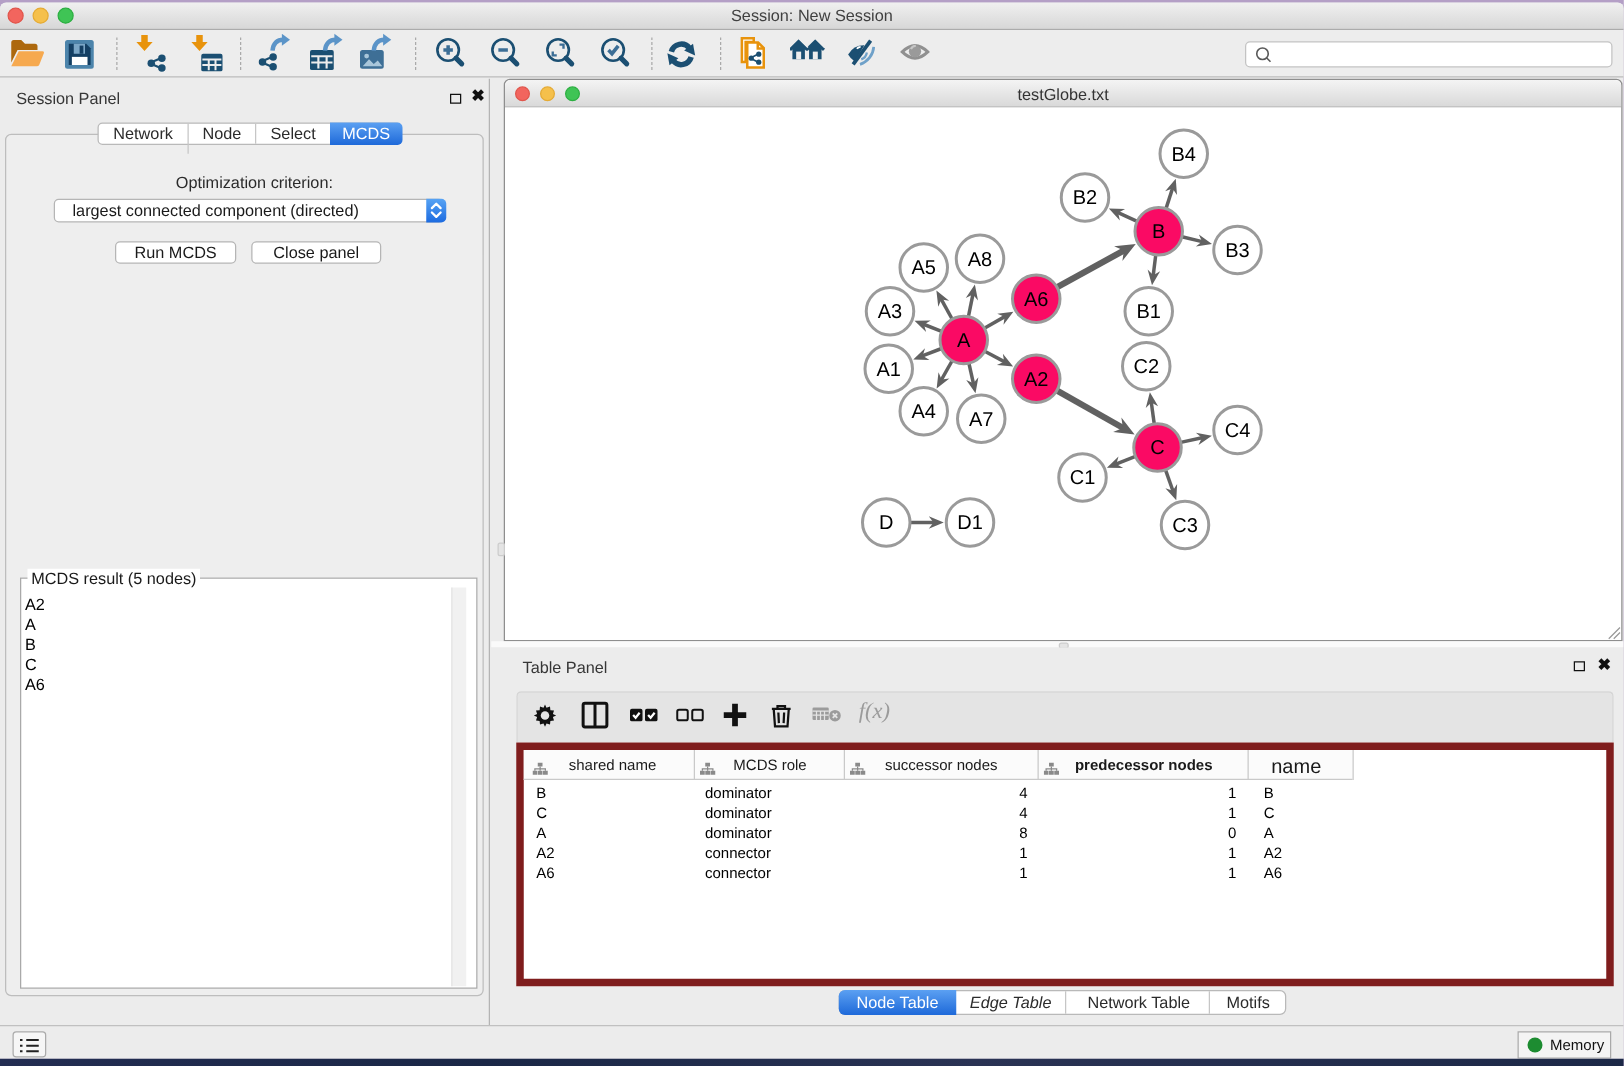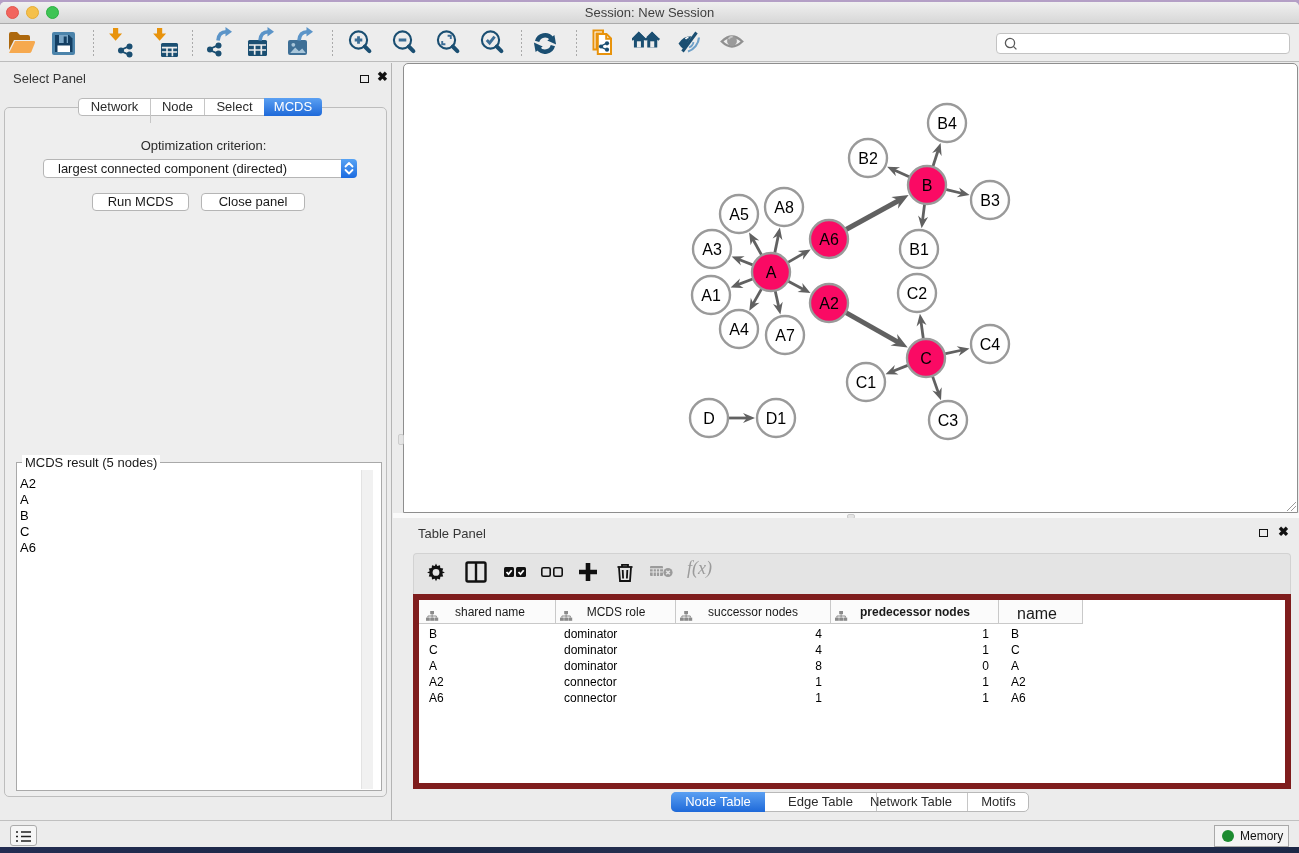"Select Panel" div.abs { text: Select -> Session }
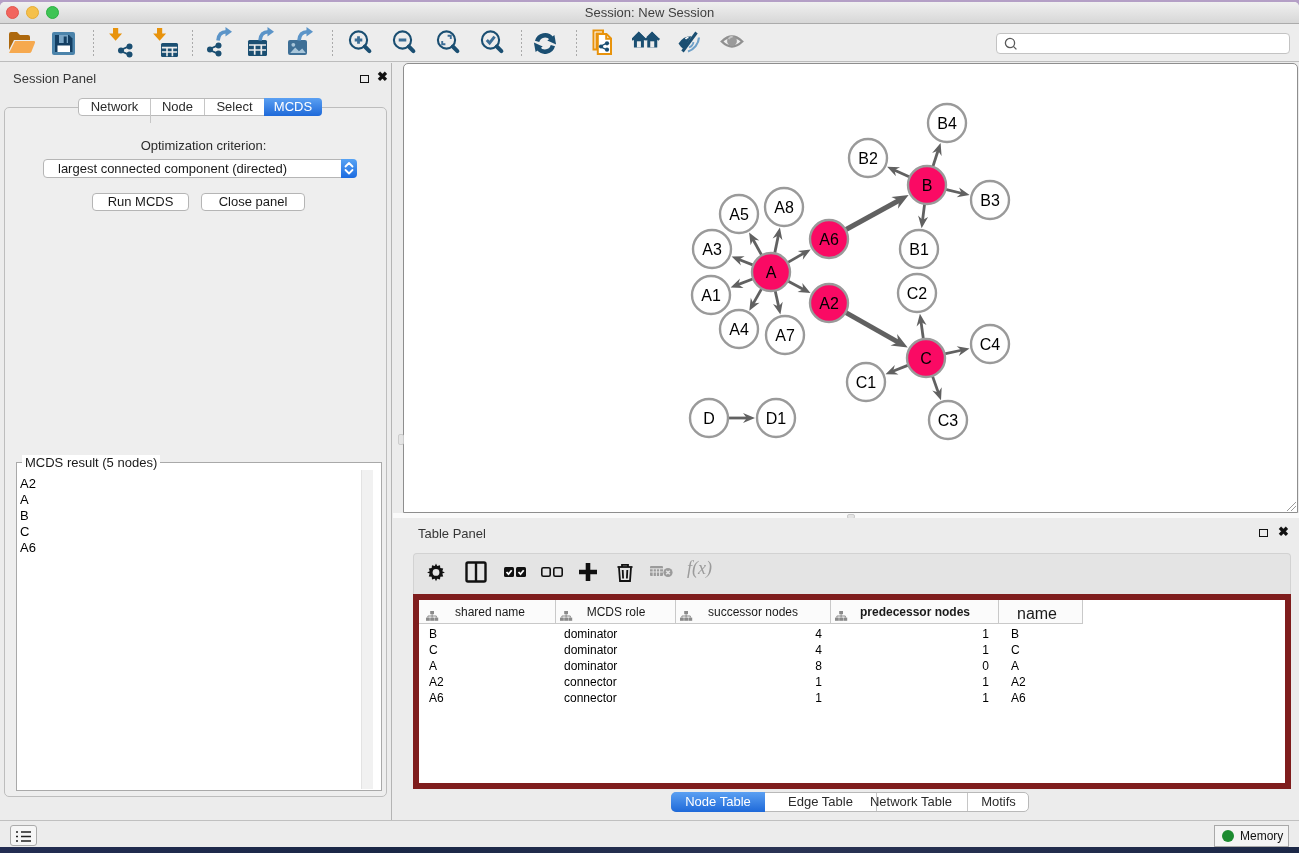"testGlobe.txt" div.abs { html: none -> <div> <div></div> <div></div> <div></div> <div>testGlobe.txt</div> </div> }
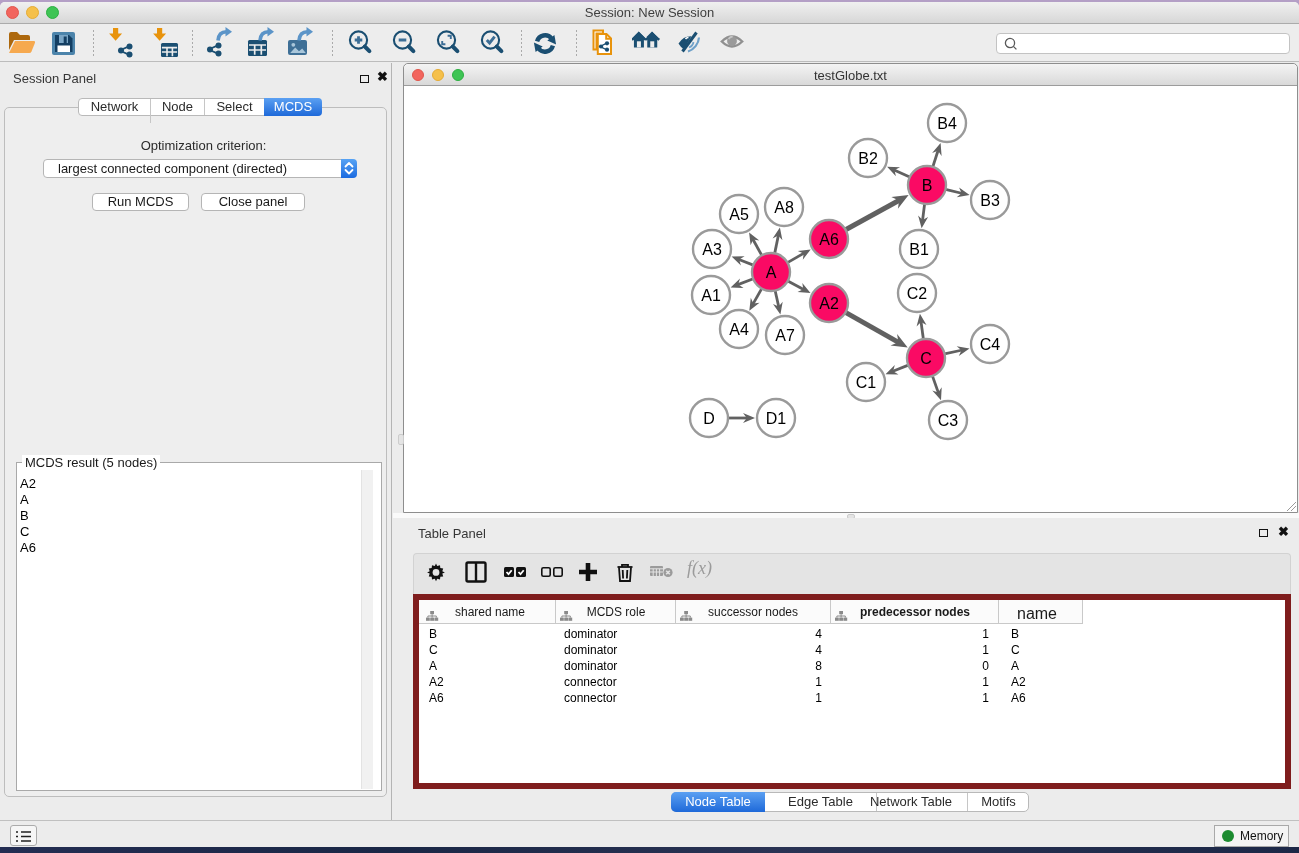"Edge Table" div.abs { font-style: none -> italic; width: 112px -> 88px }
